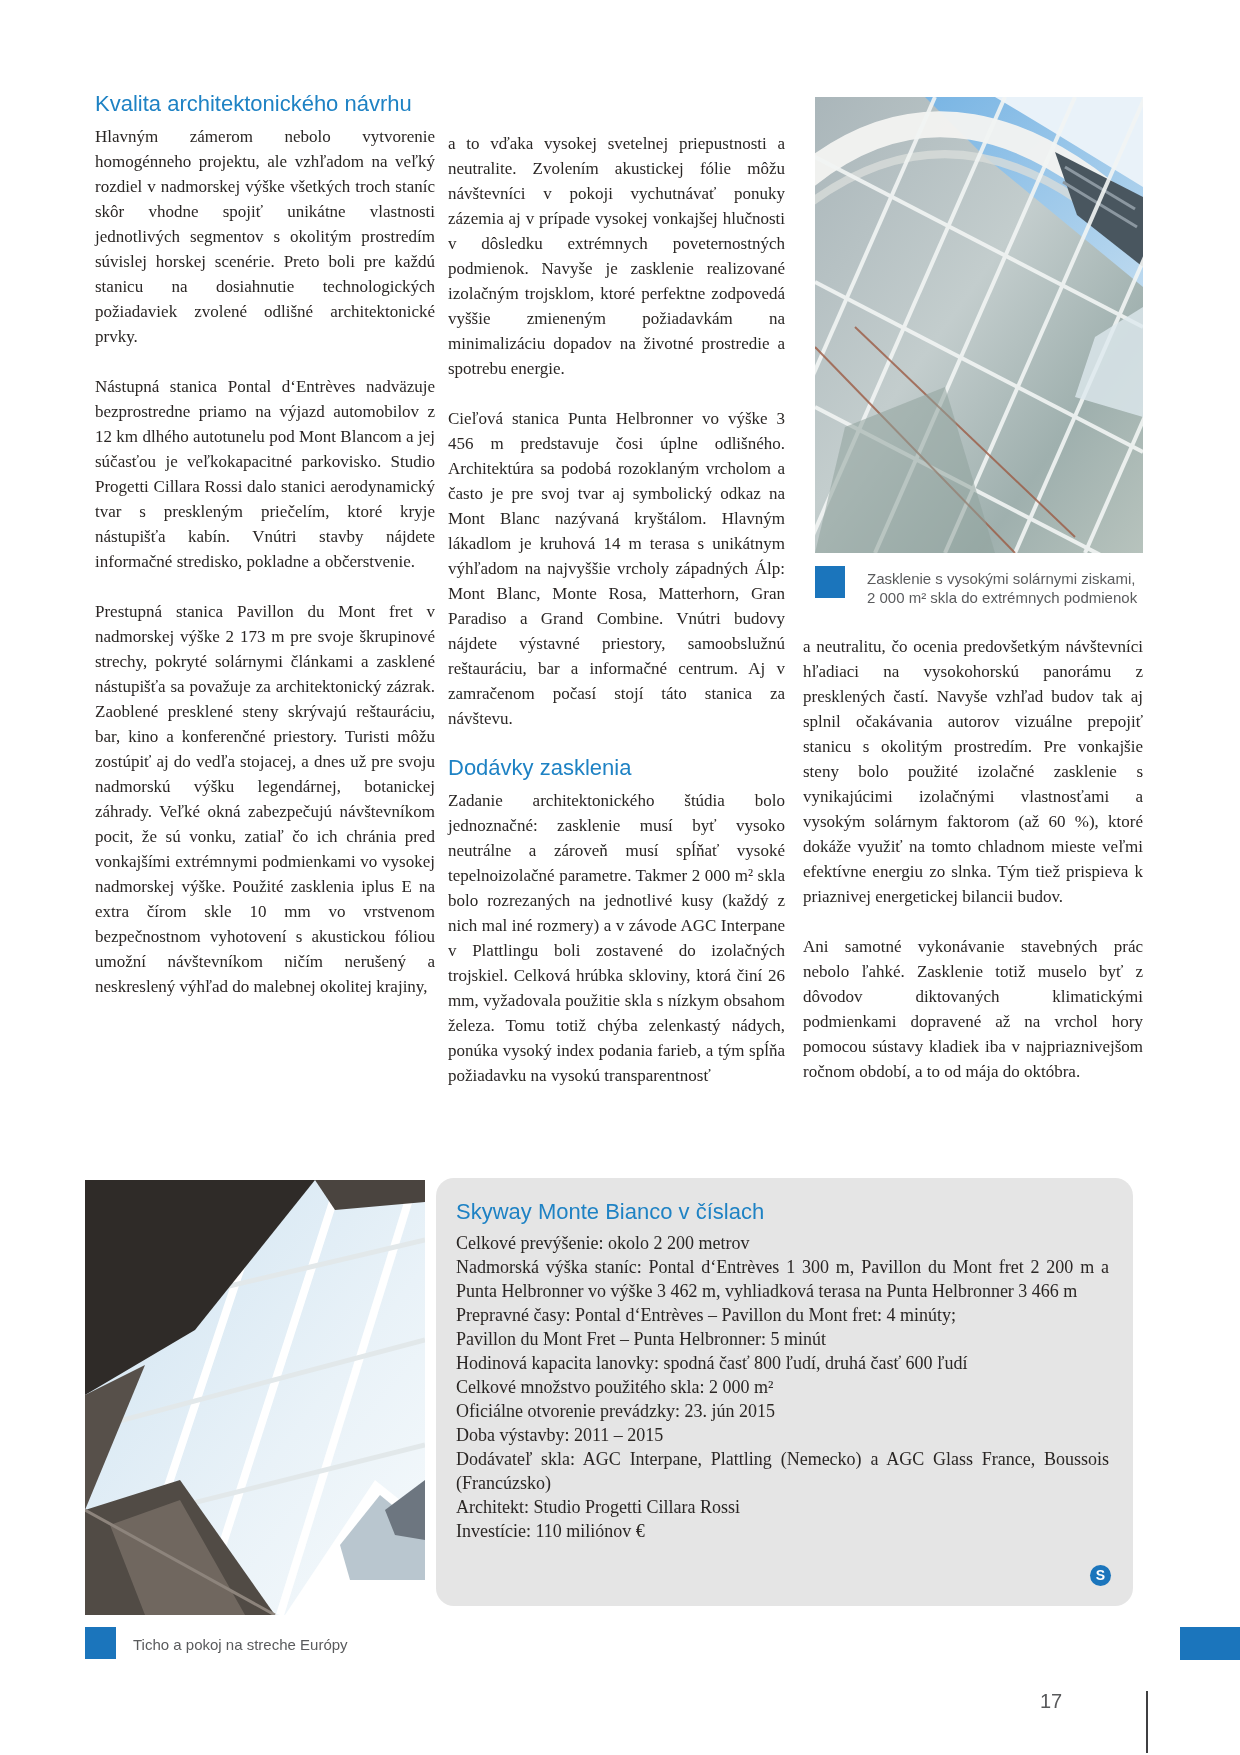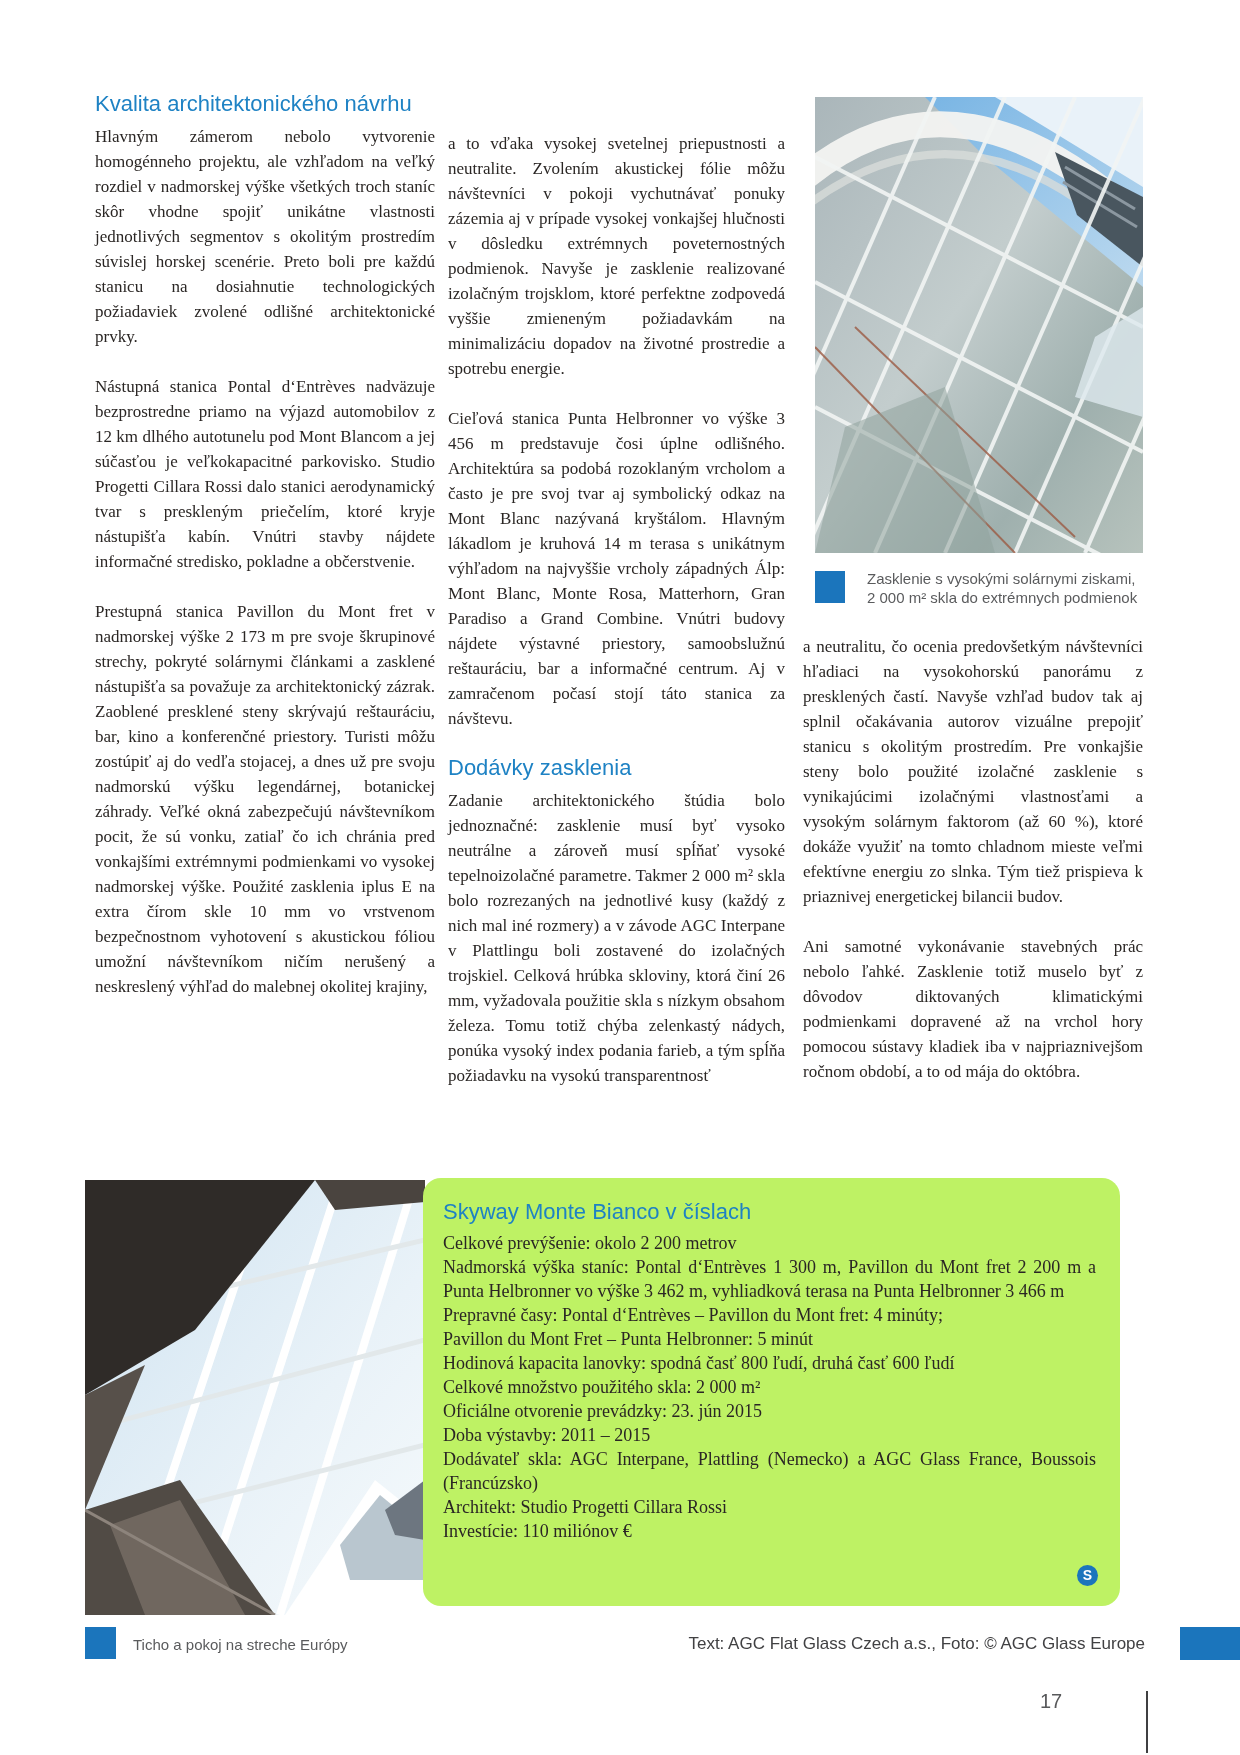"Zasklenie s vysokými solárnymi ziskami," div.caption-row { align-items: center -> none }
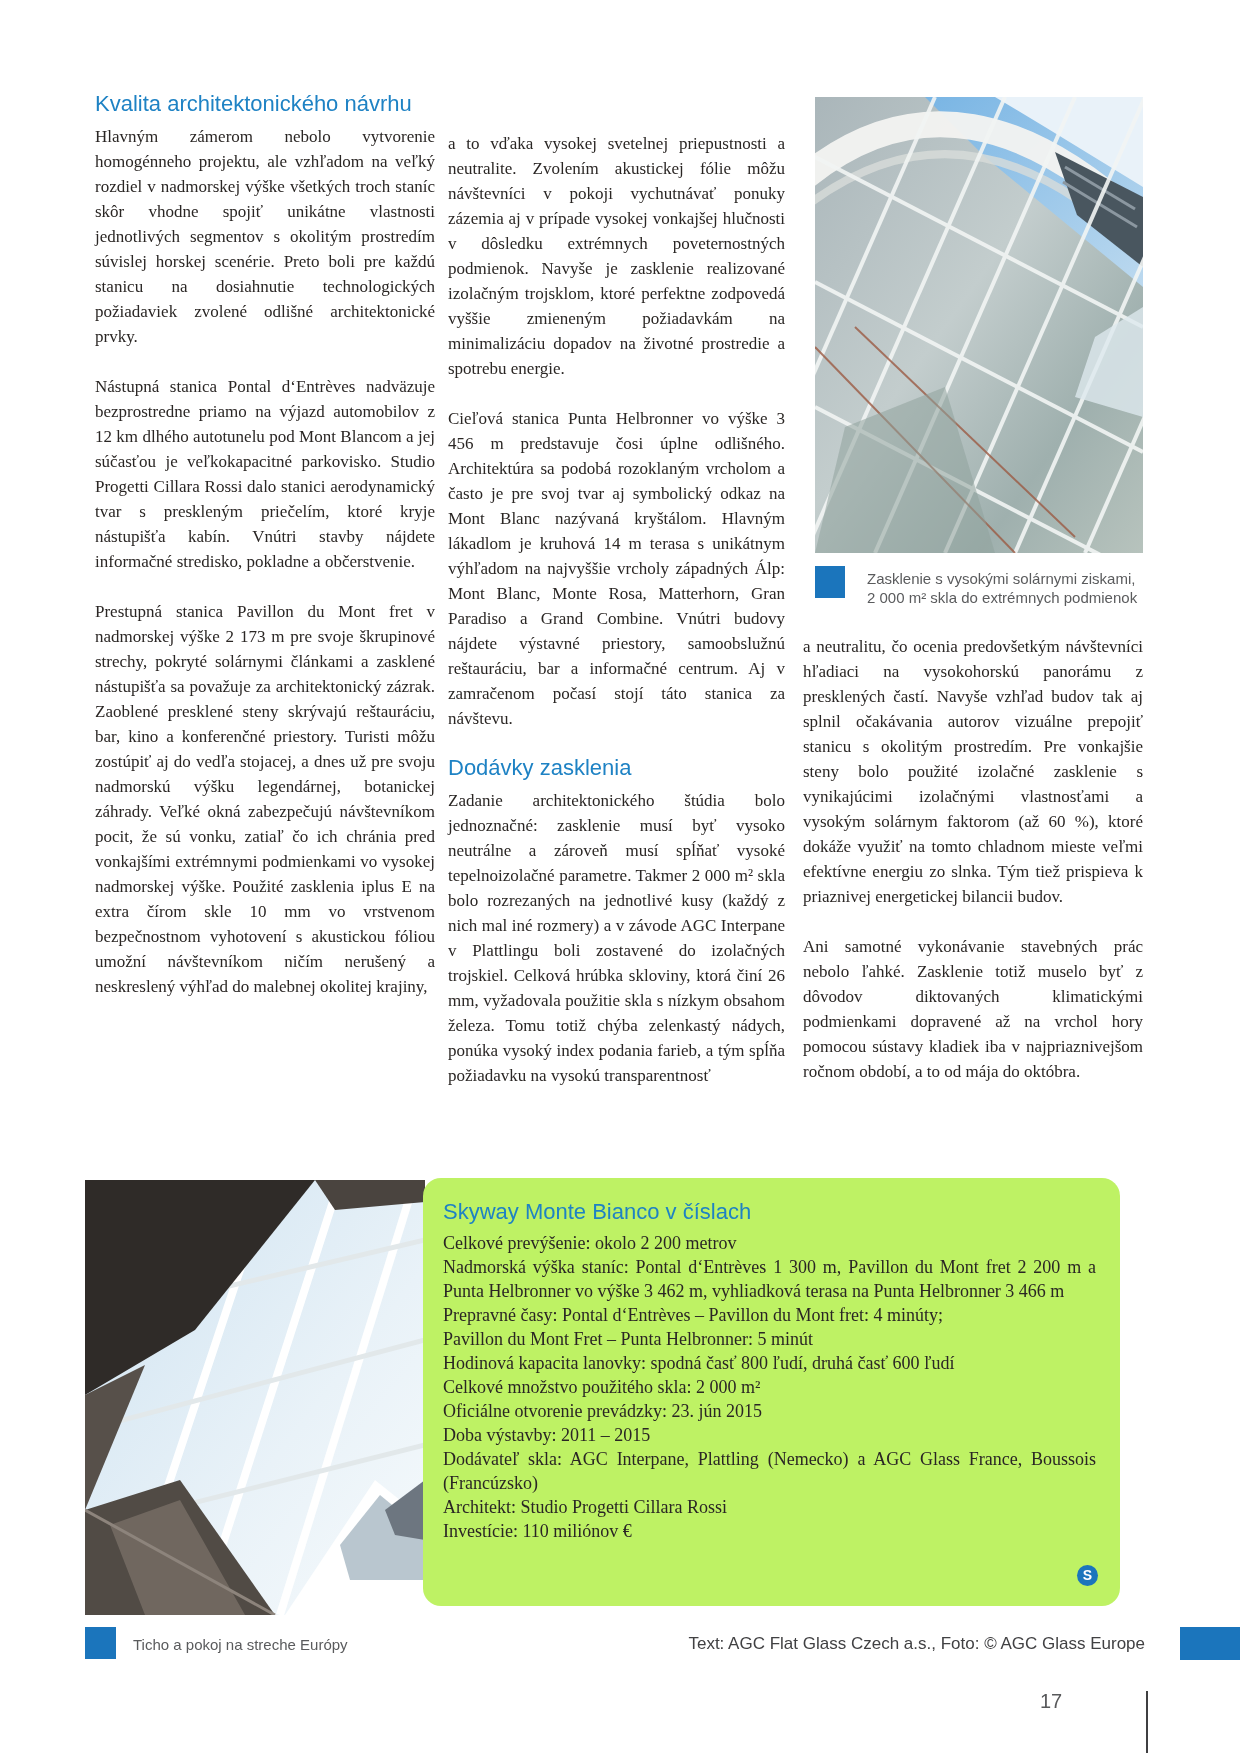"Skyway Monte Bianco v číslach" .infobox { background: #bef264 -> #e5e5e5; left: 423px -> 436px }
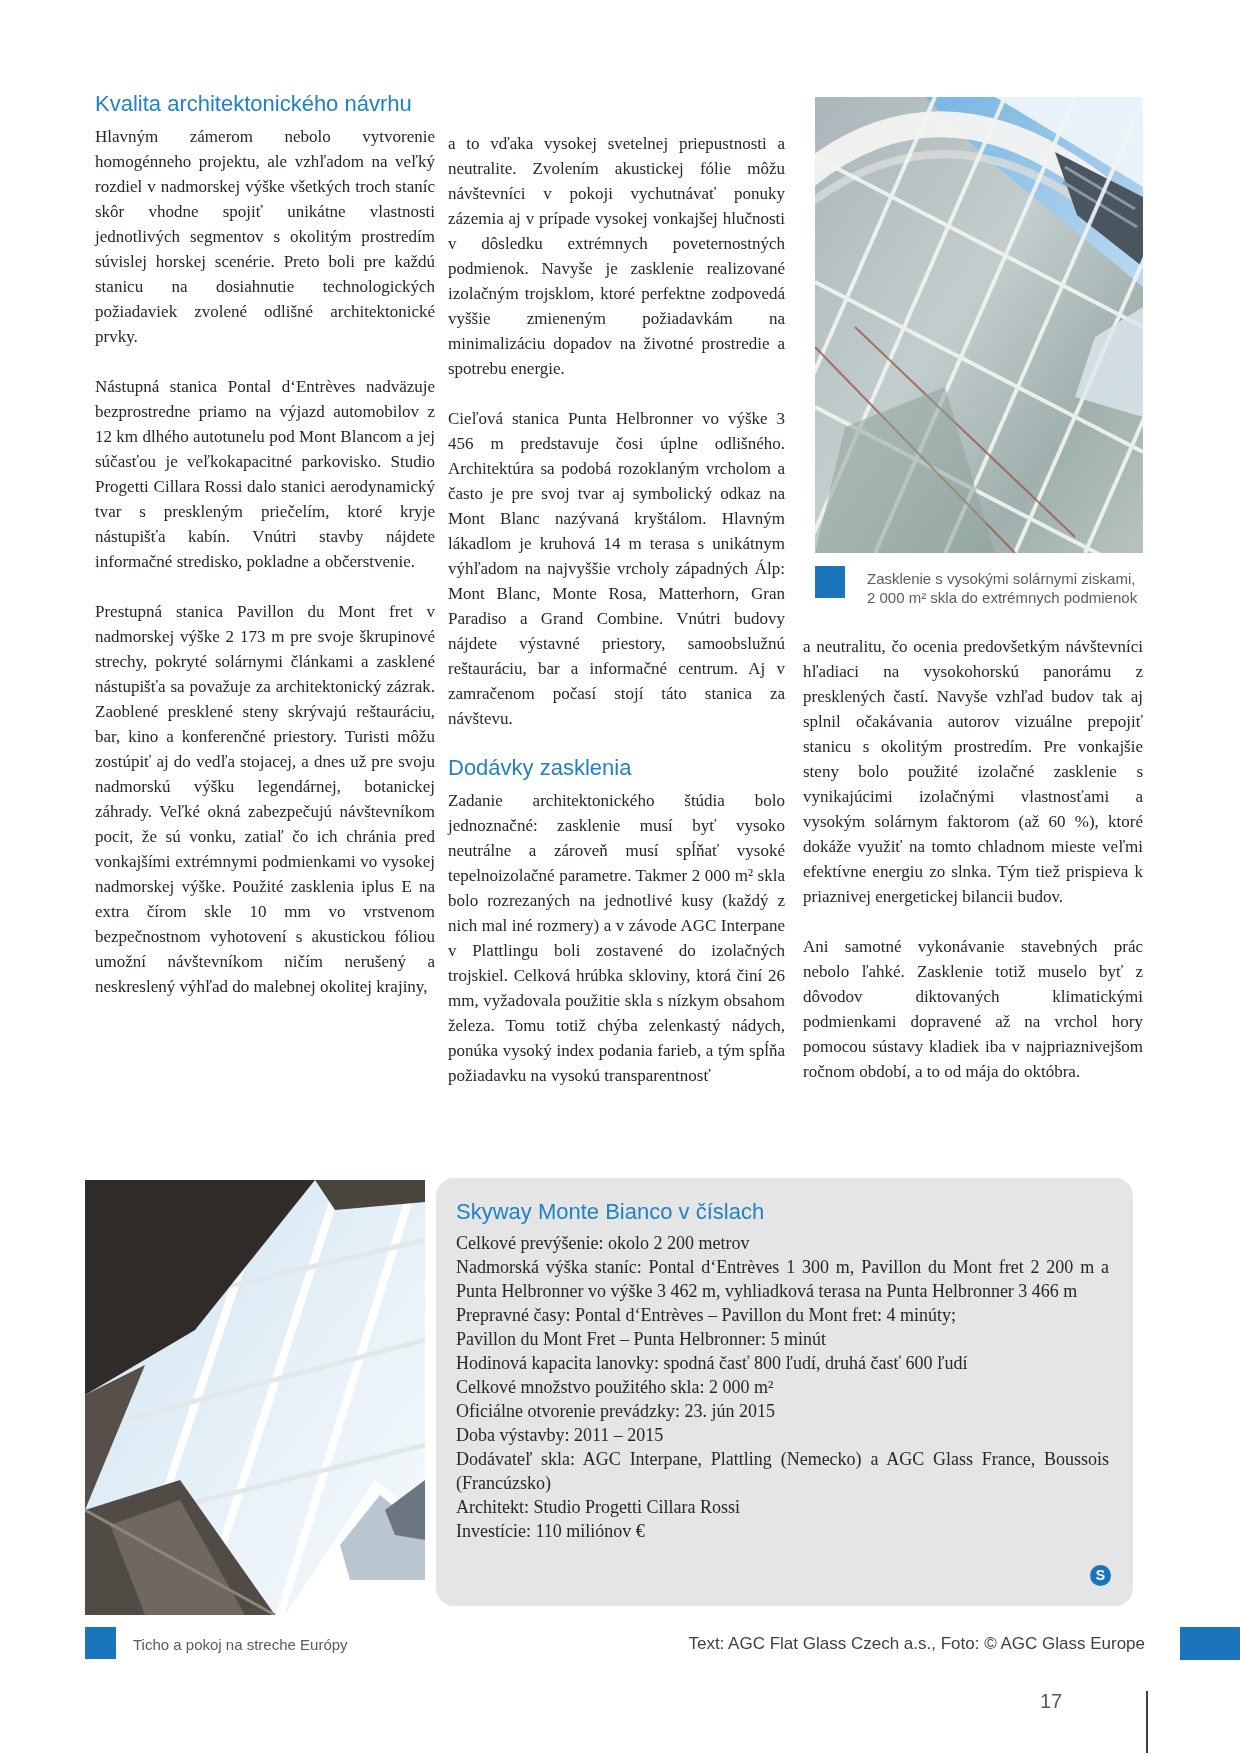"Text: AGC Flat Glass Czech" div.credit { html: <div>Text: AGC Flat Glass Czech a.s., Foto: © AGC Glass Europe</div> -> none }
